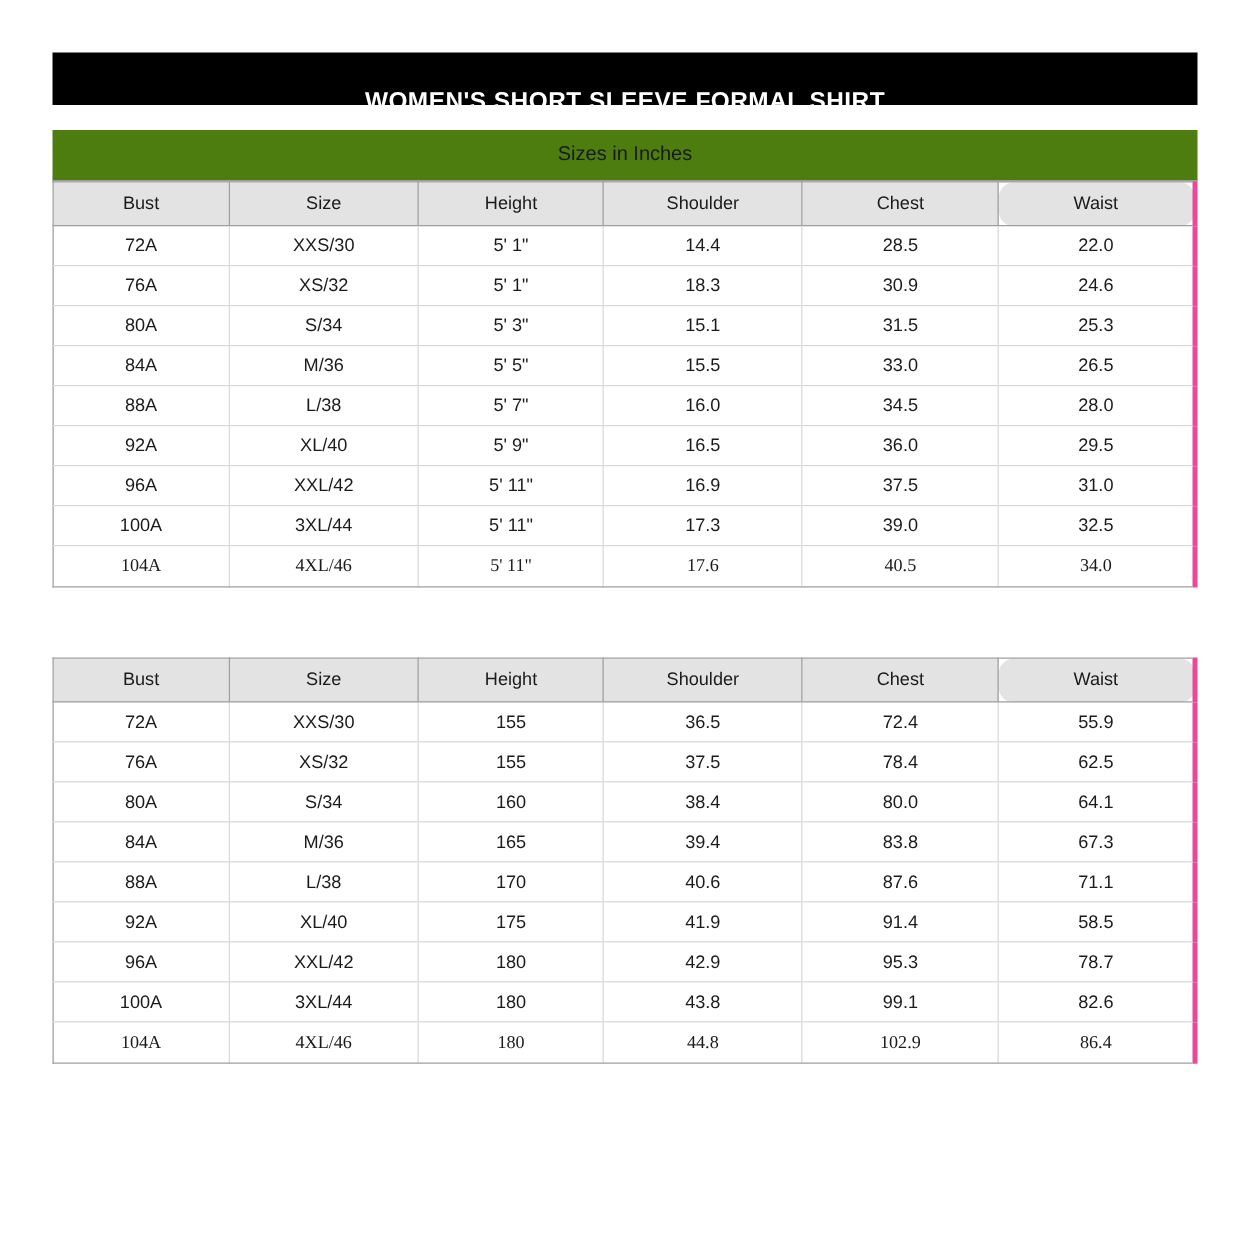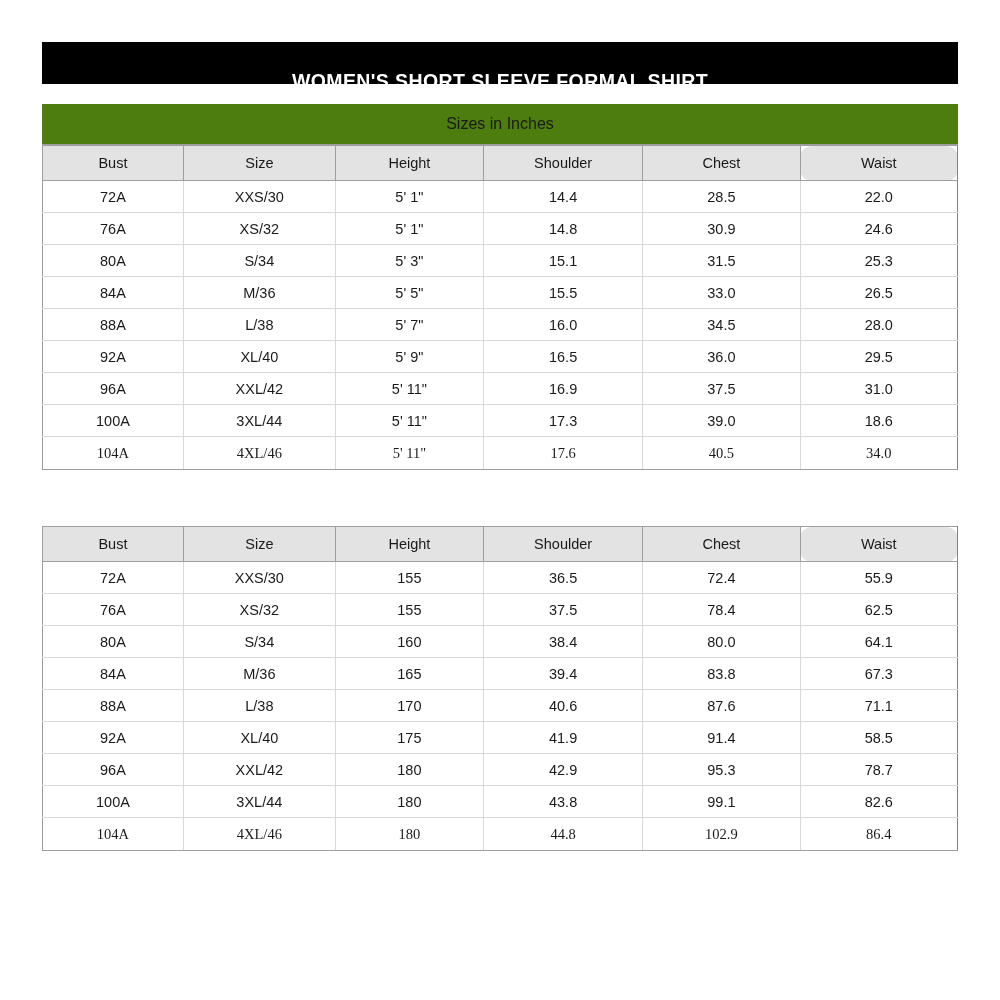"Waist" .size-table td:last-child, .size-table th:last-child { border-right: 1px solid #ec4899 -> 4px solid #ec4899 }
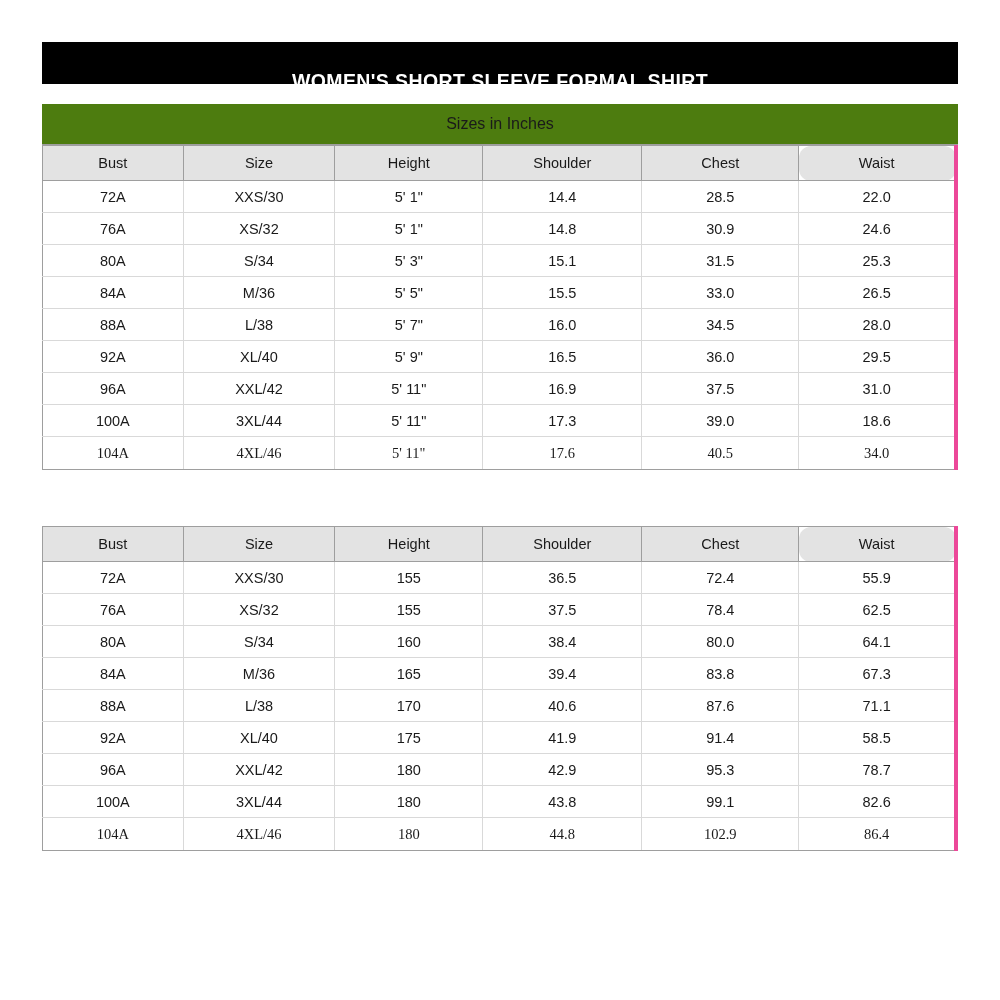"14.8" td { text: 14.8 -> 18.3 }
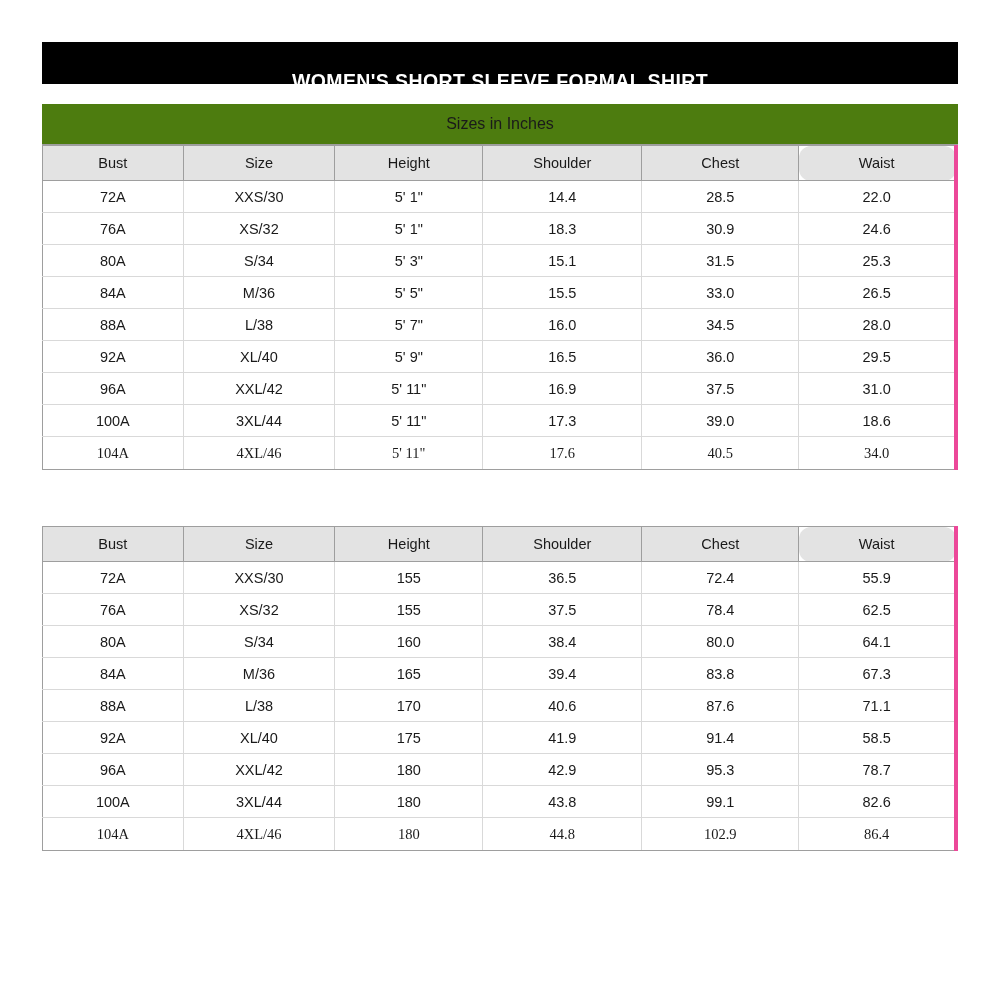"18.6" td { text: 18.6 -> 32.5 }
